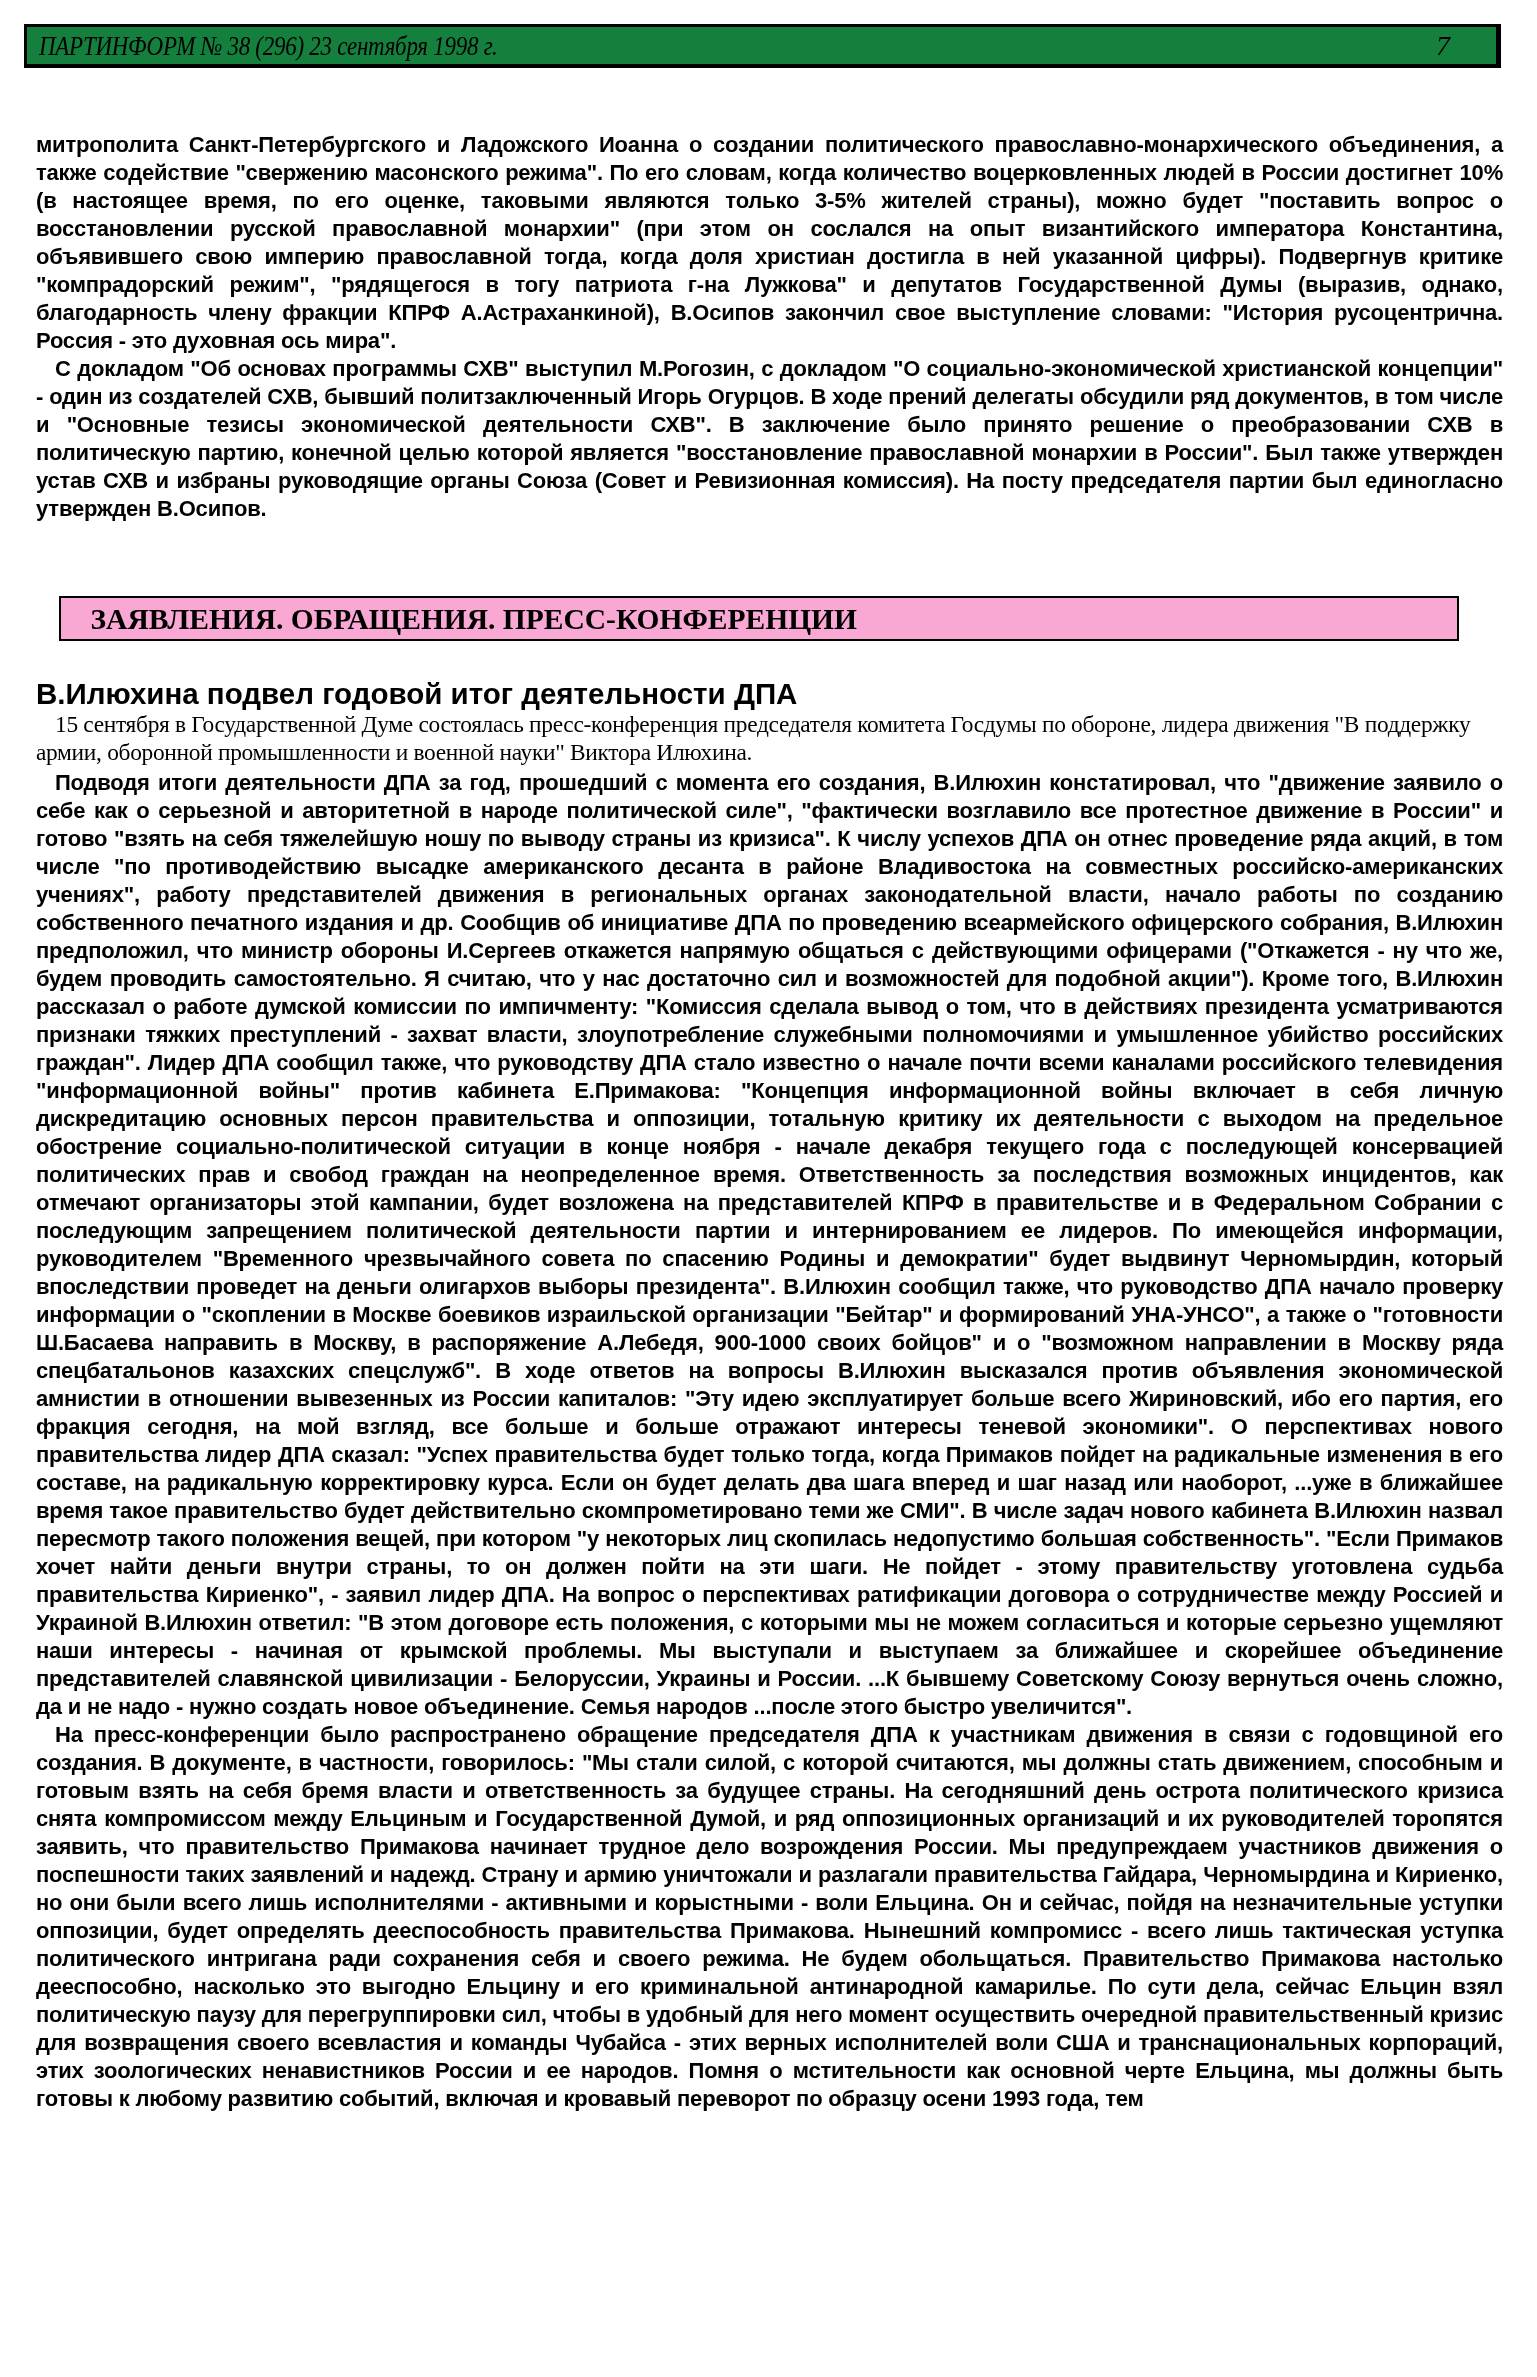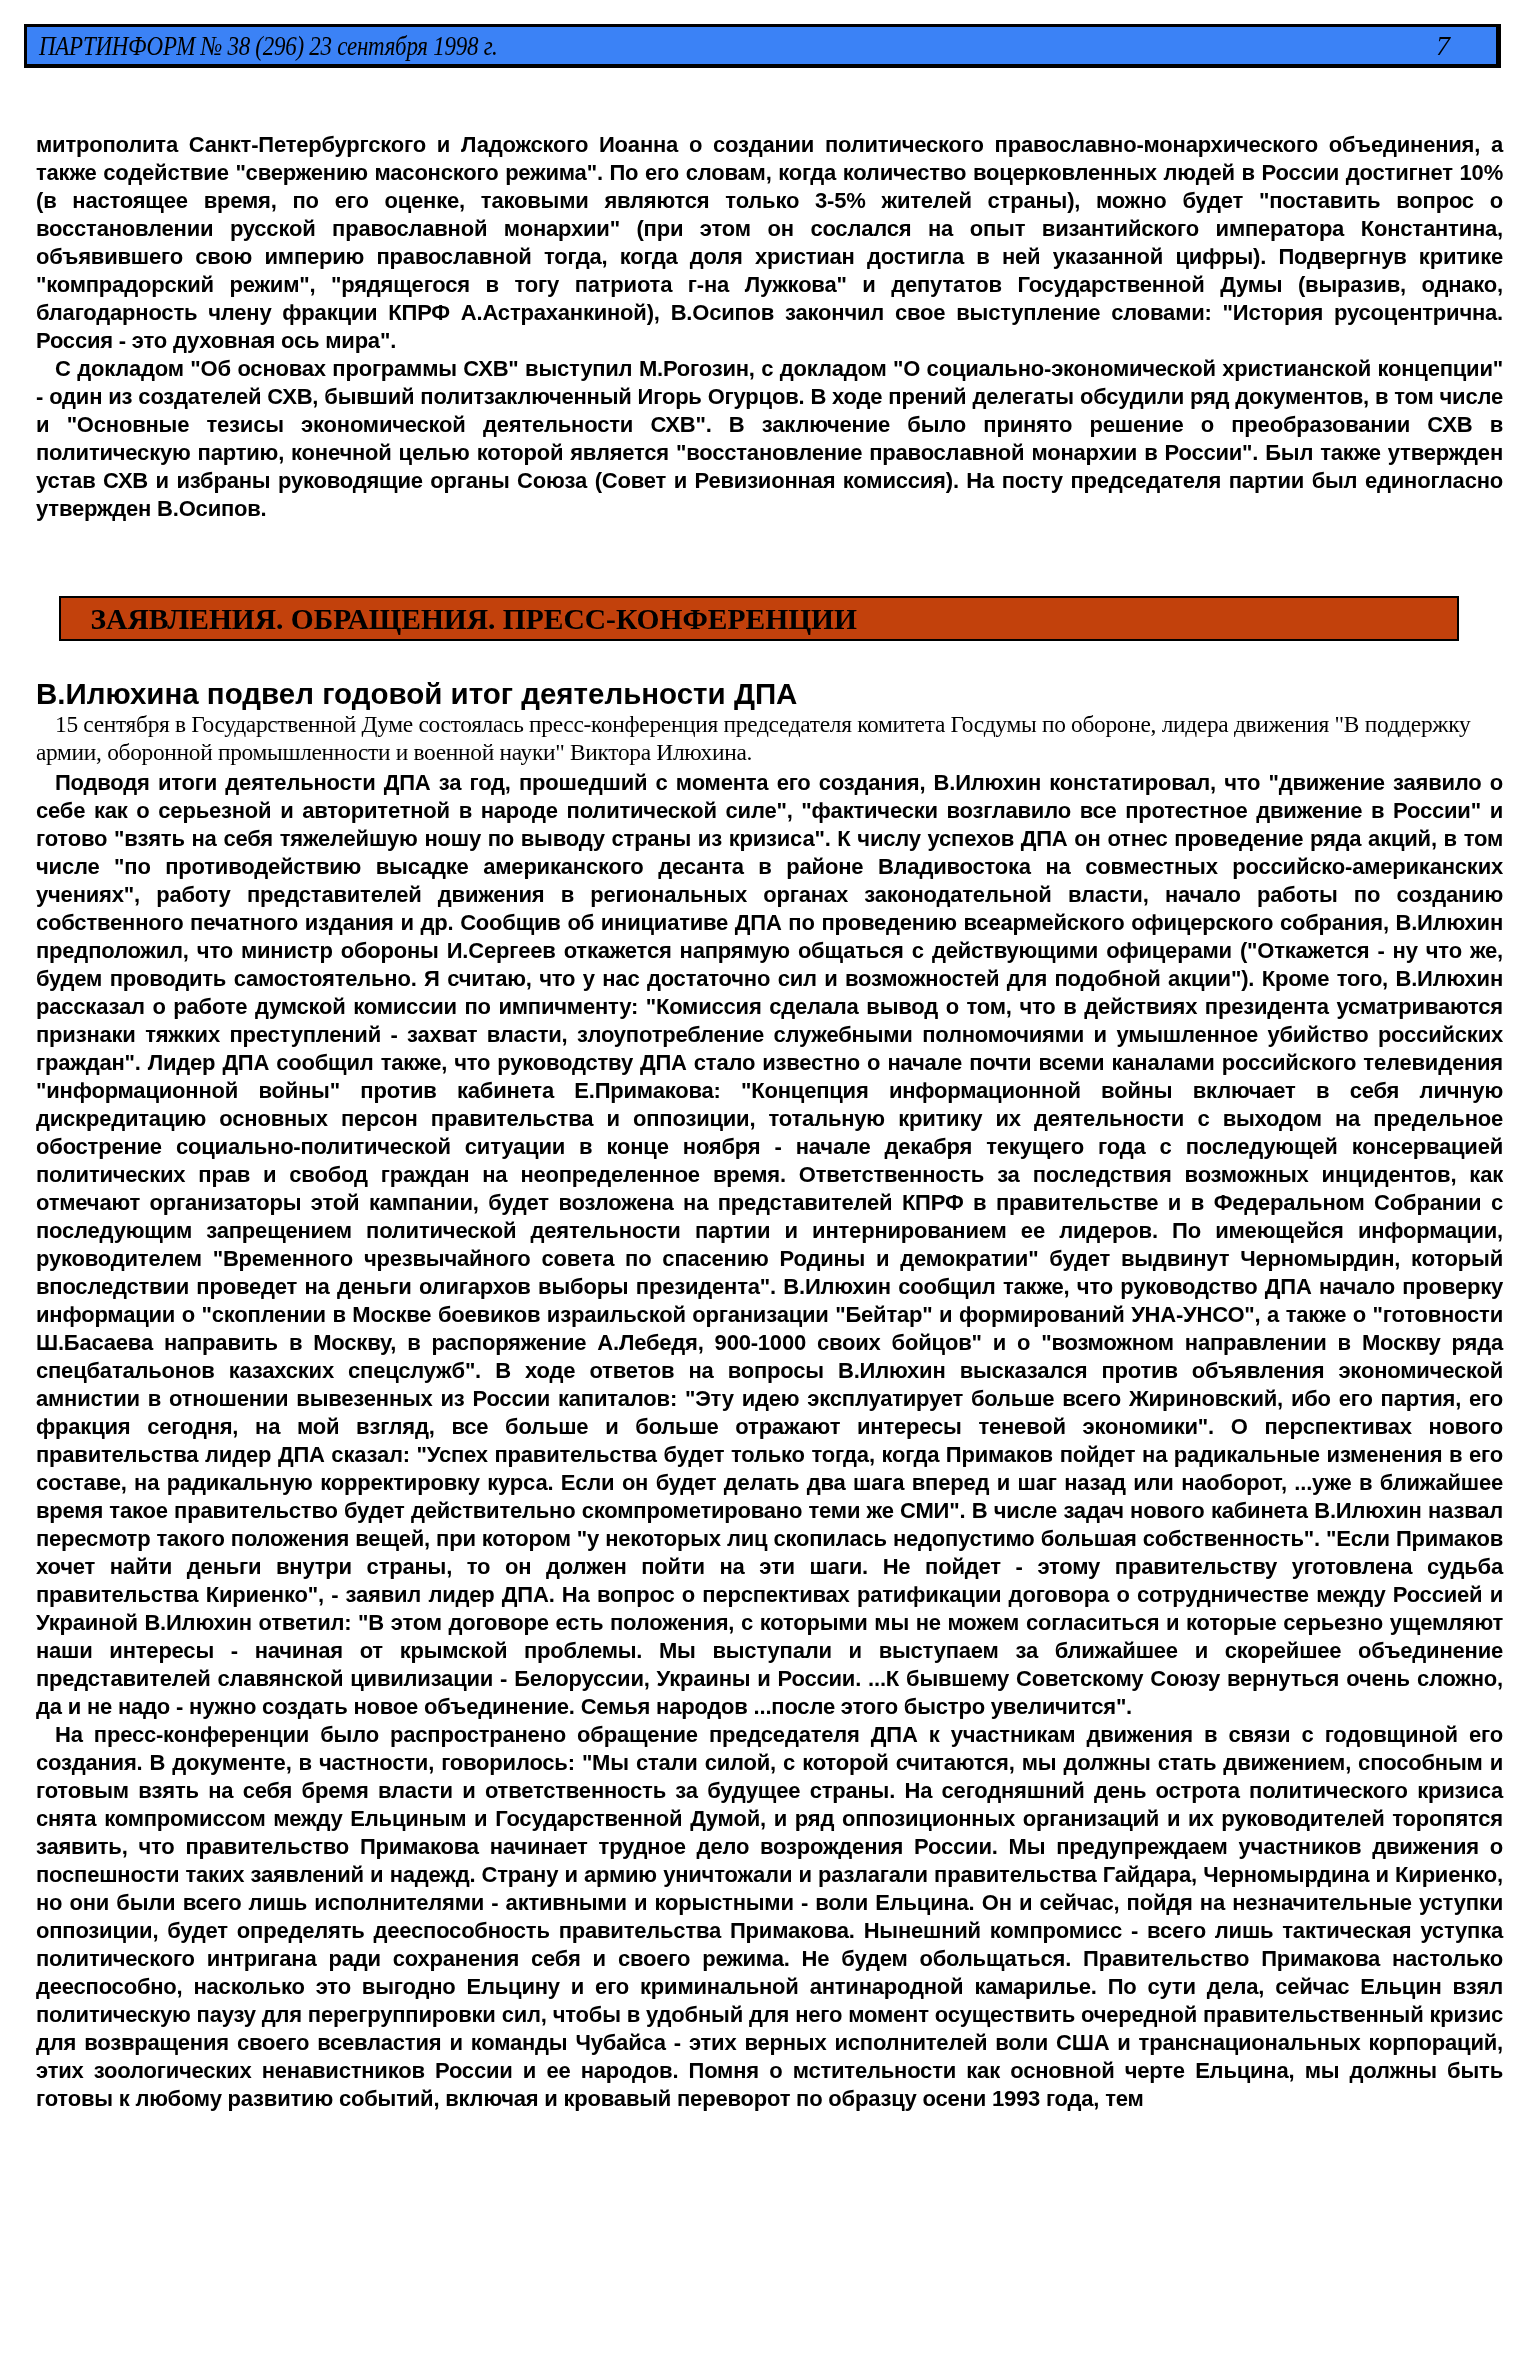"ПАРТИНФОРМ № 38 (296) 23" .header-bar { background: #3b82f6 -> #15803d }
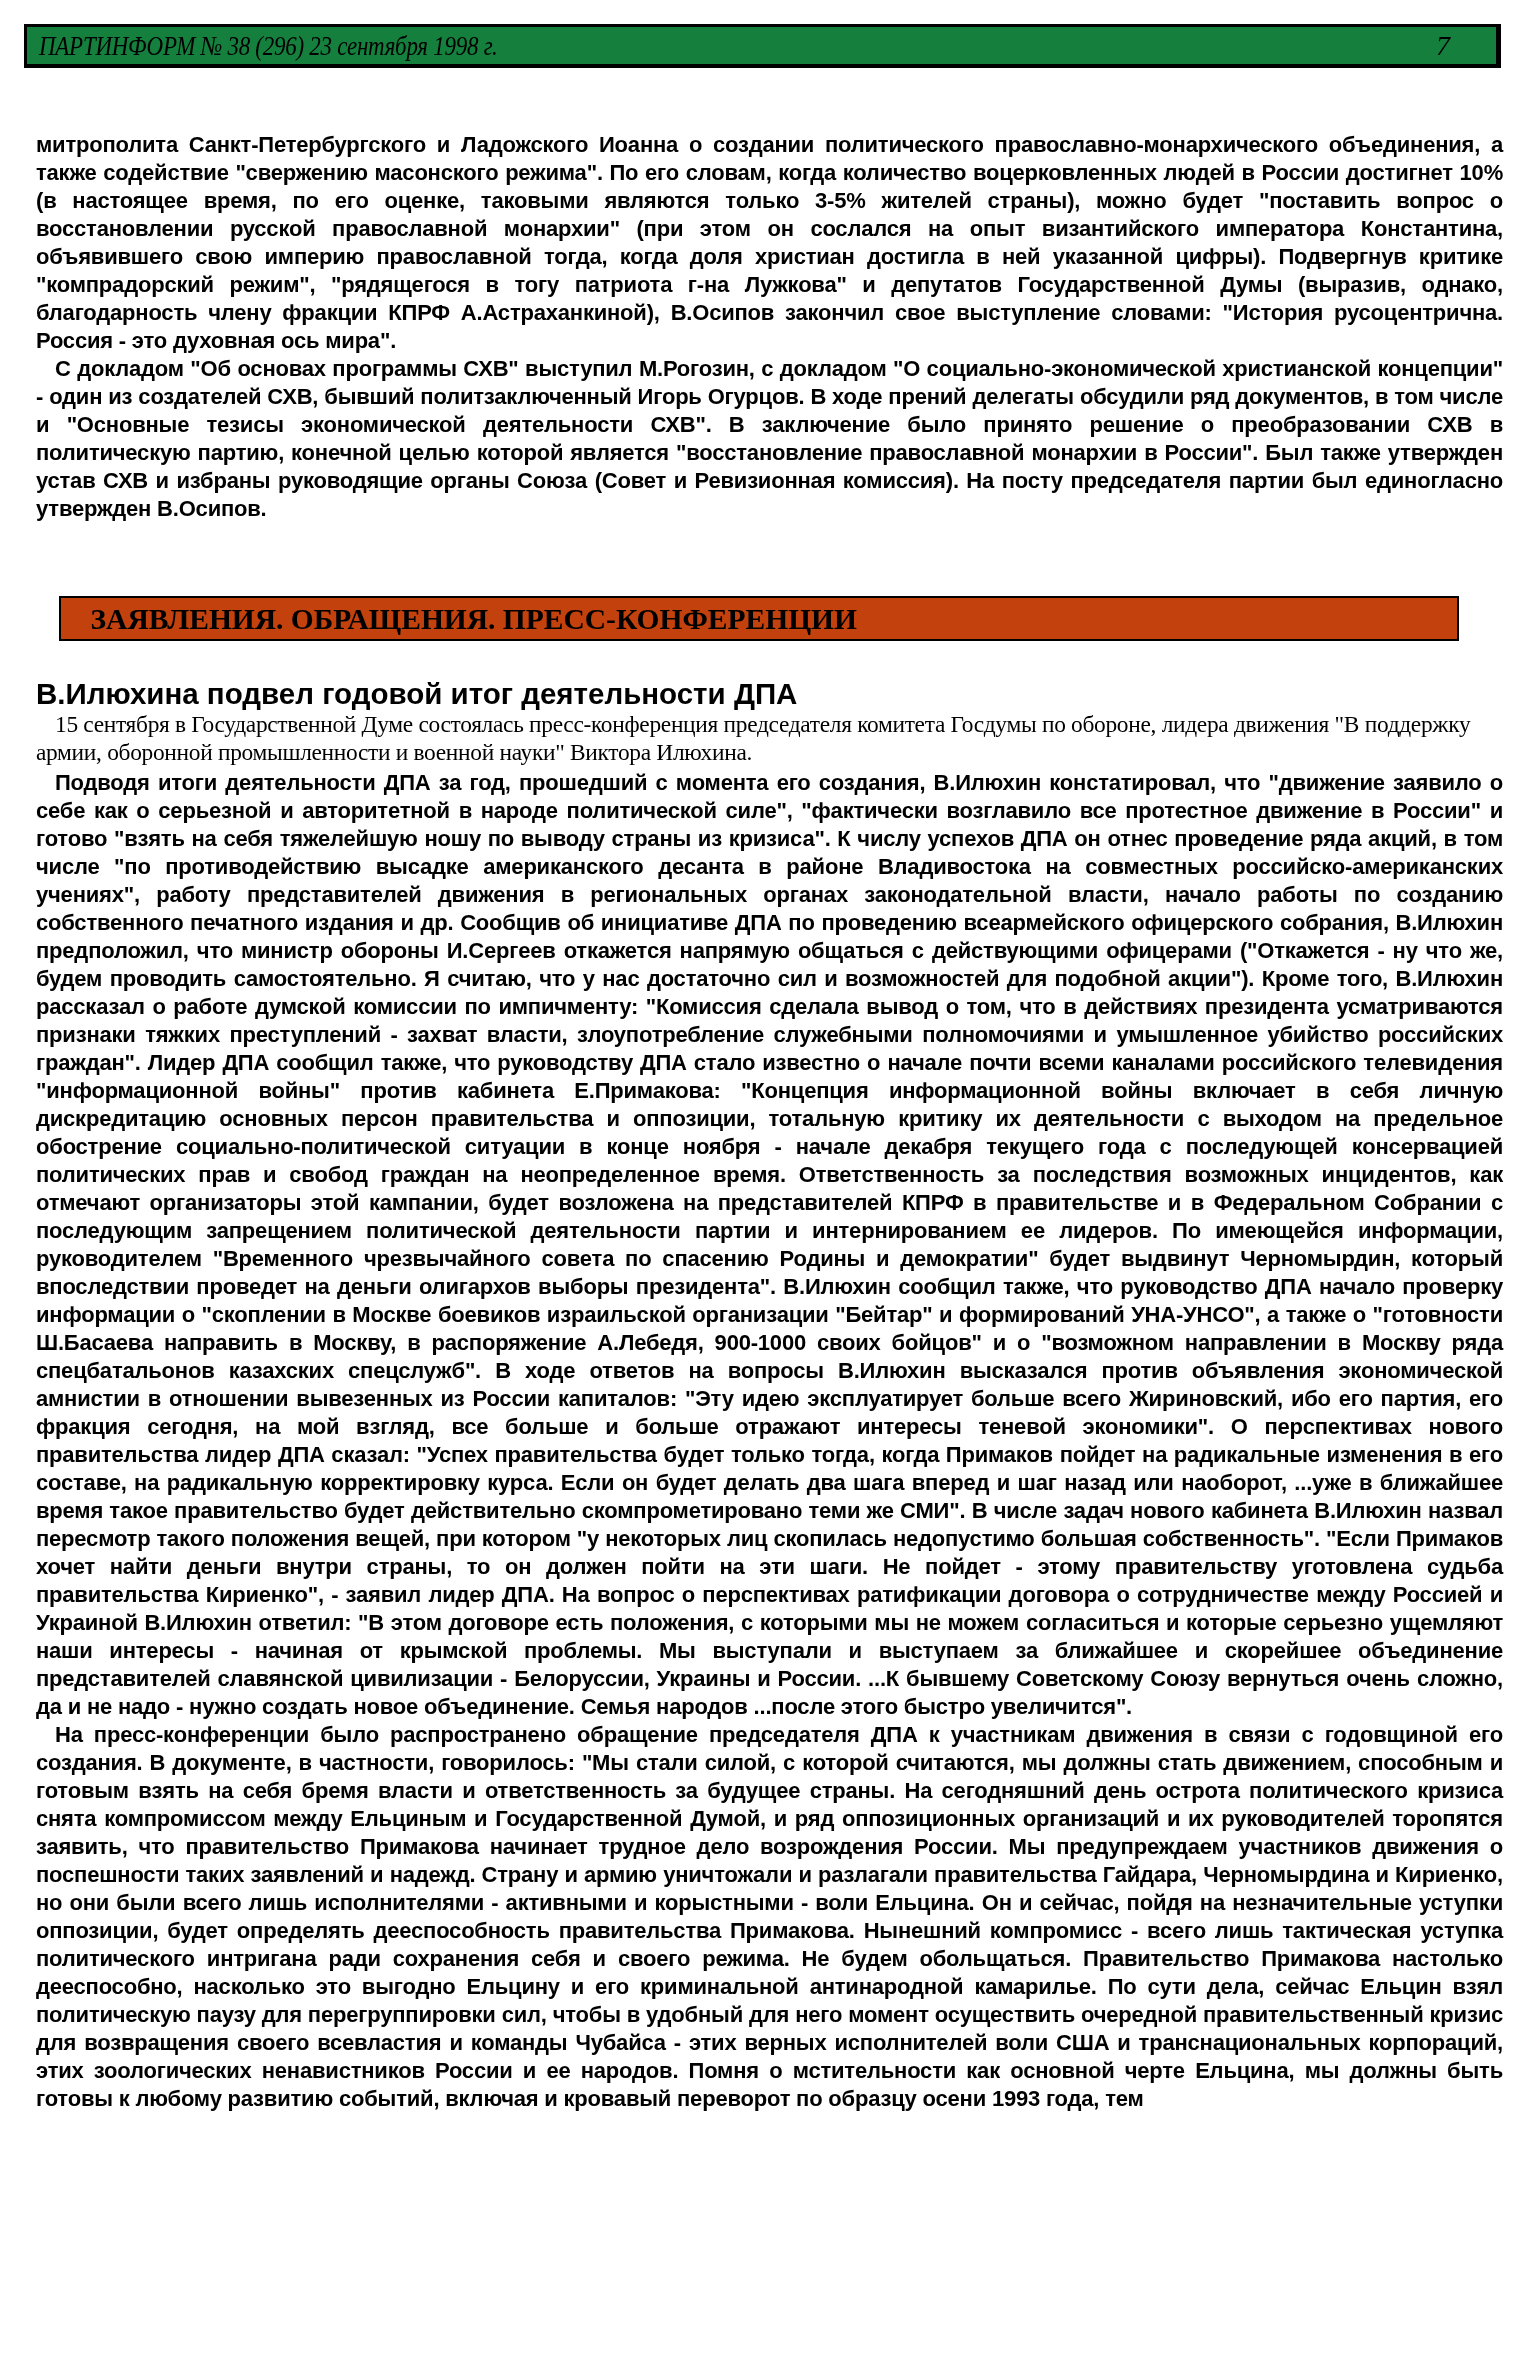"ЗАЯВЛЕНИЯ. ОБРАЩЕНИЯ. ПРЕСС-КОНФЕРЕНЦИИ" .section-box { background: #c2410c -> #f9a8d4 }
